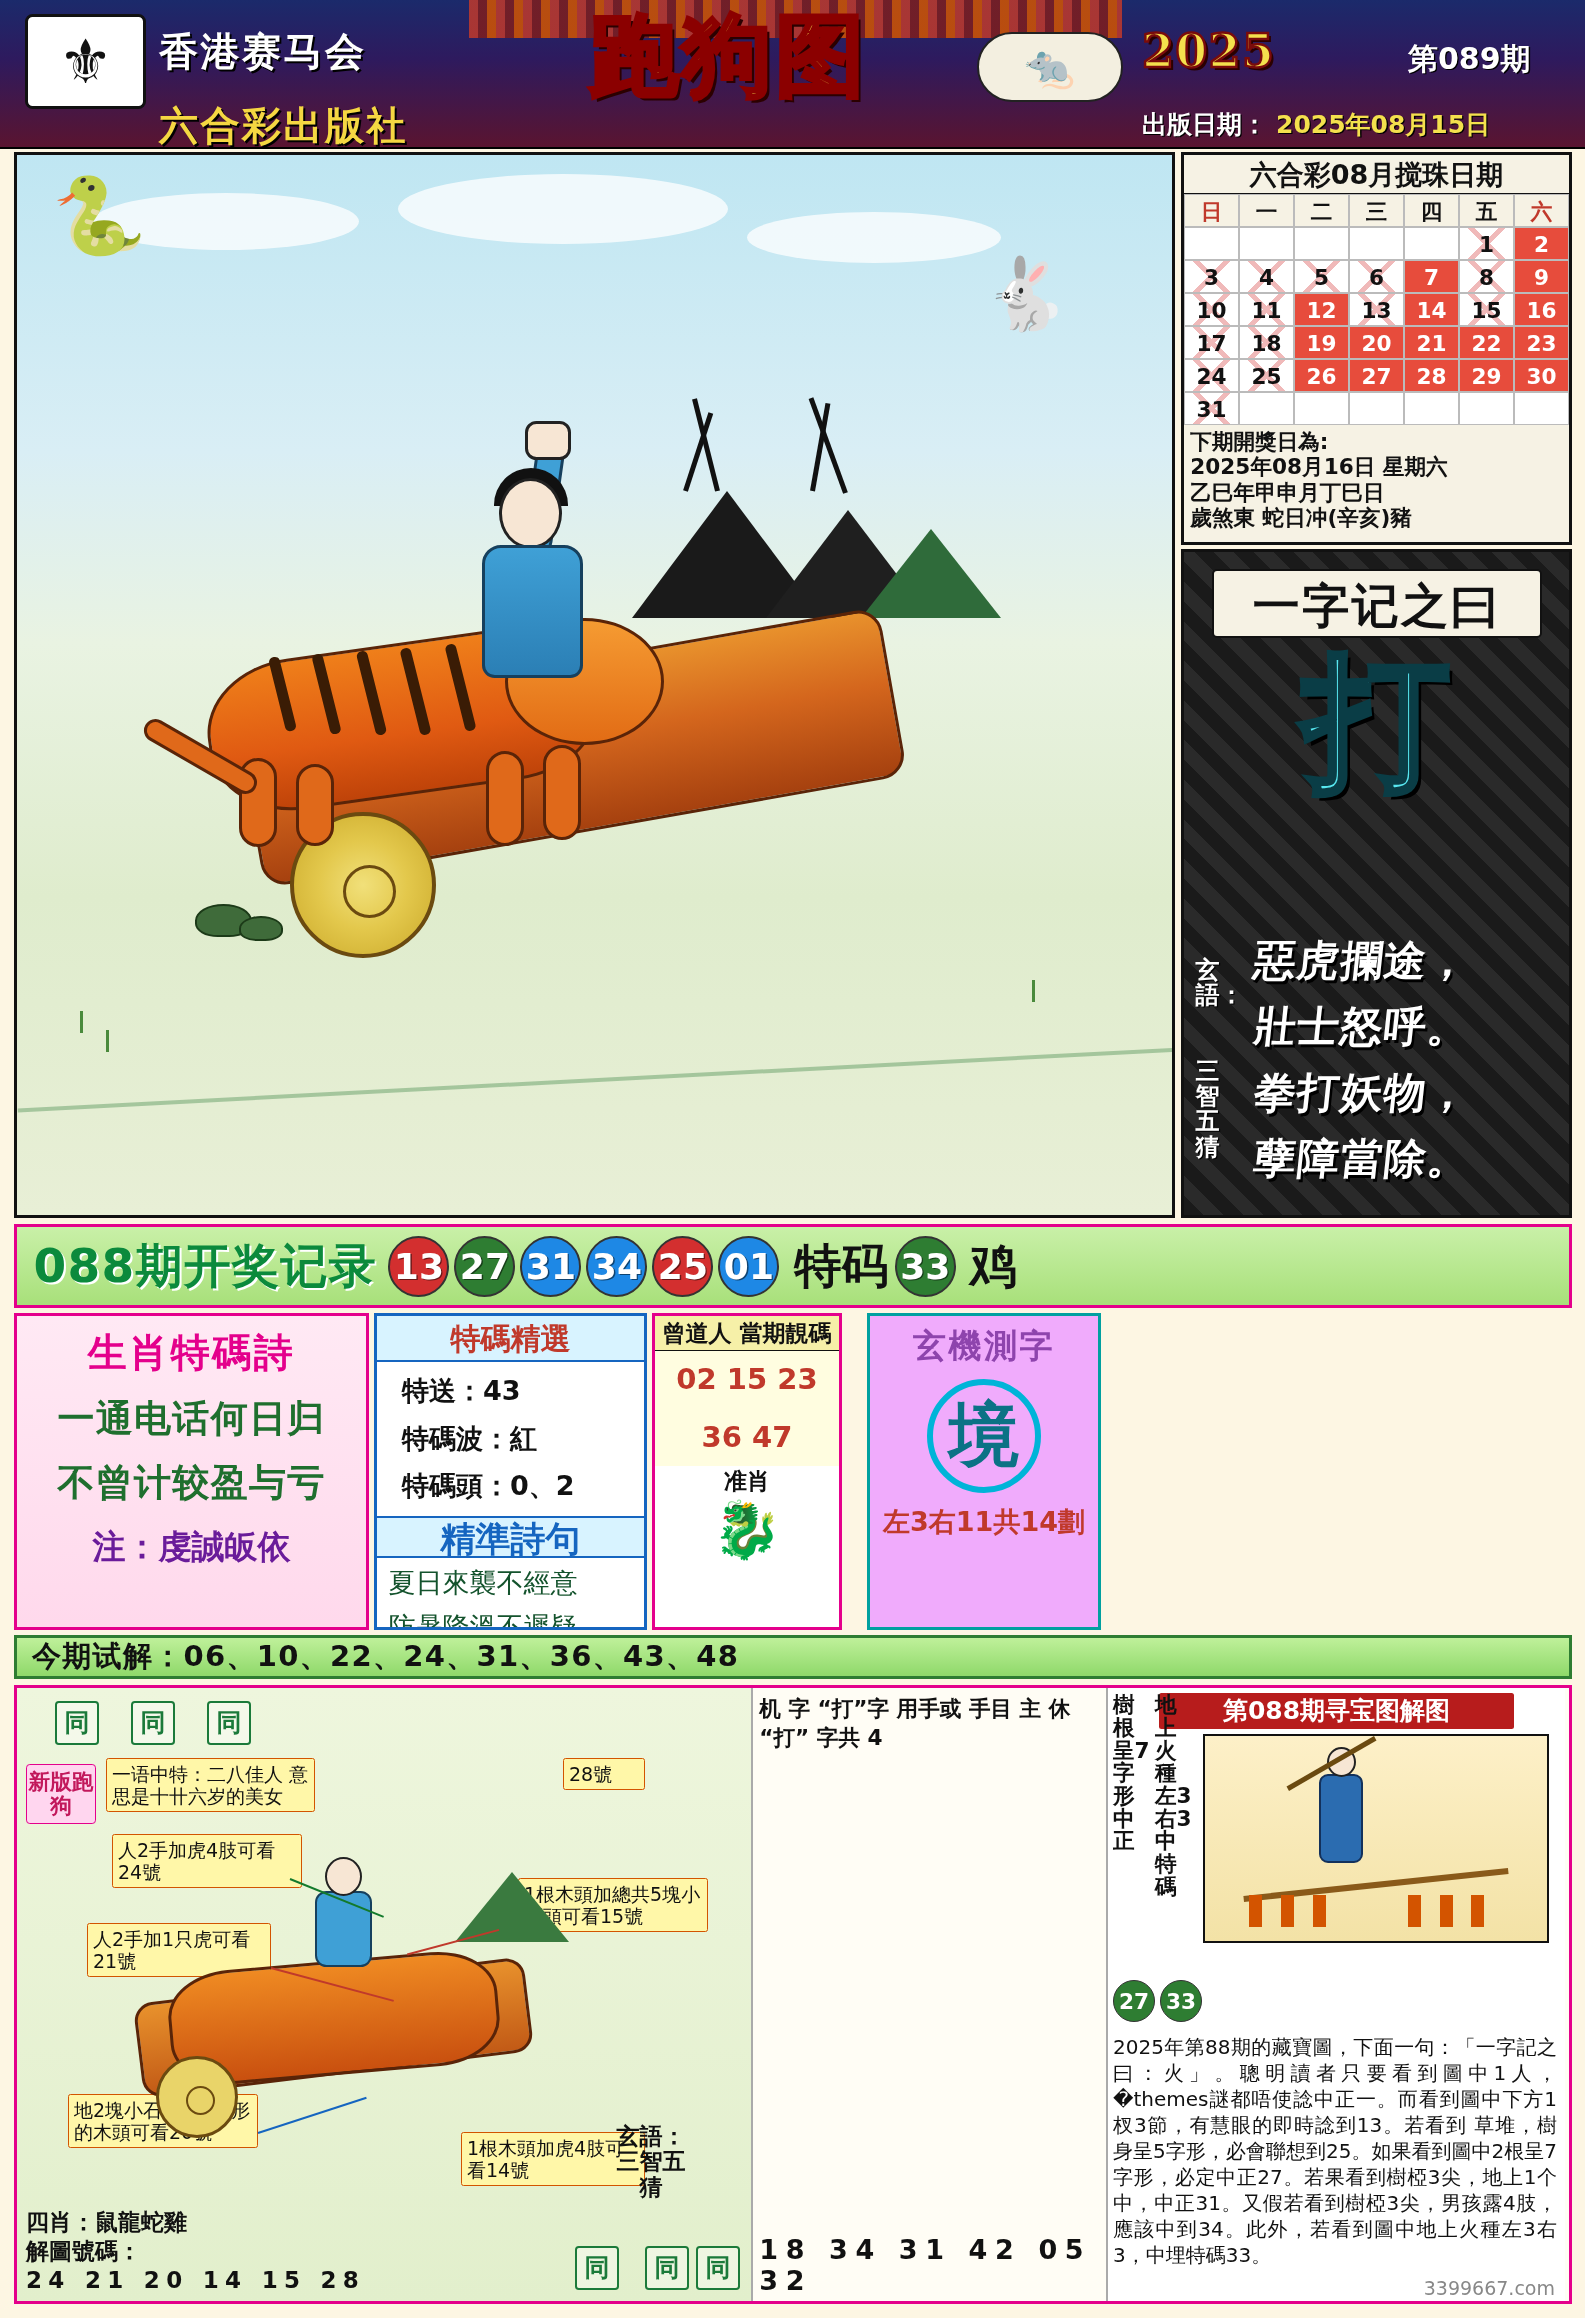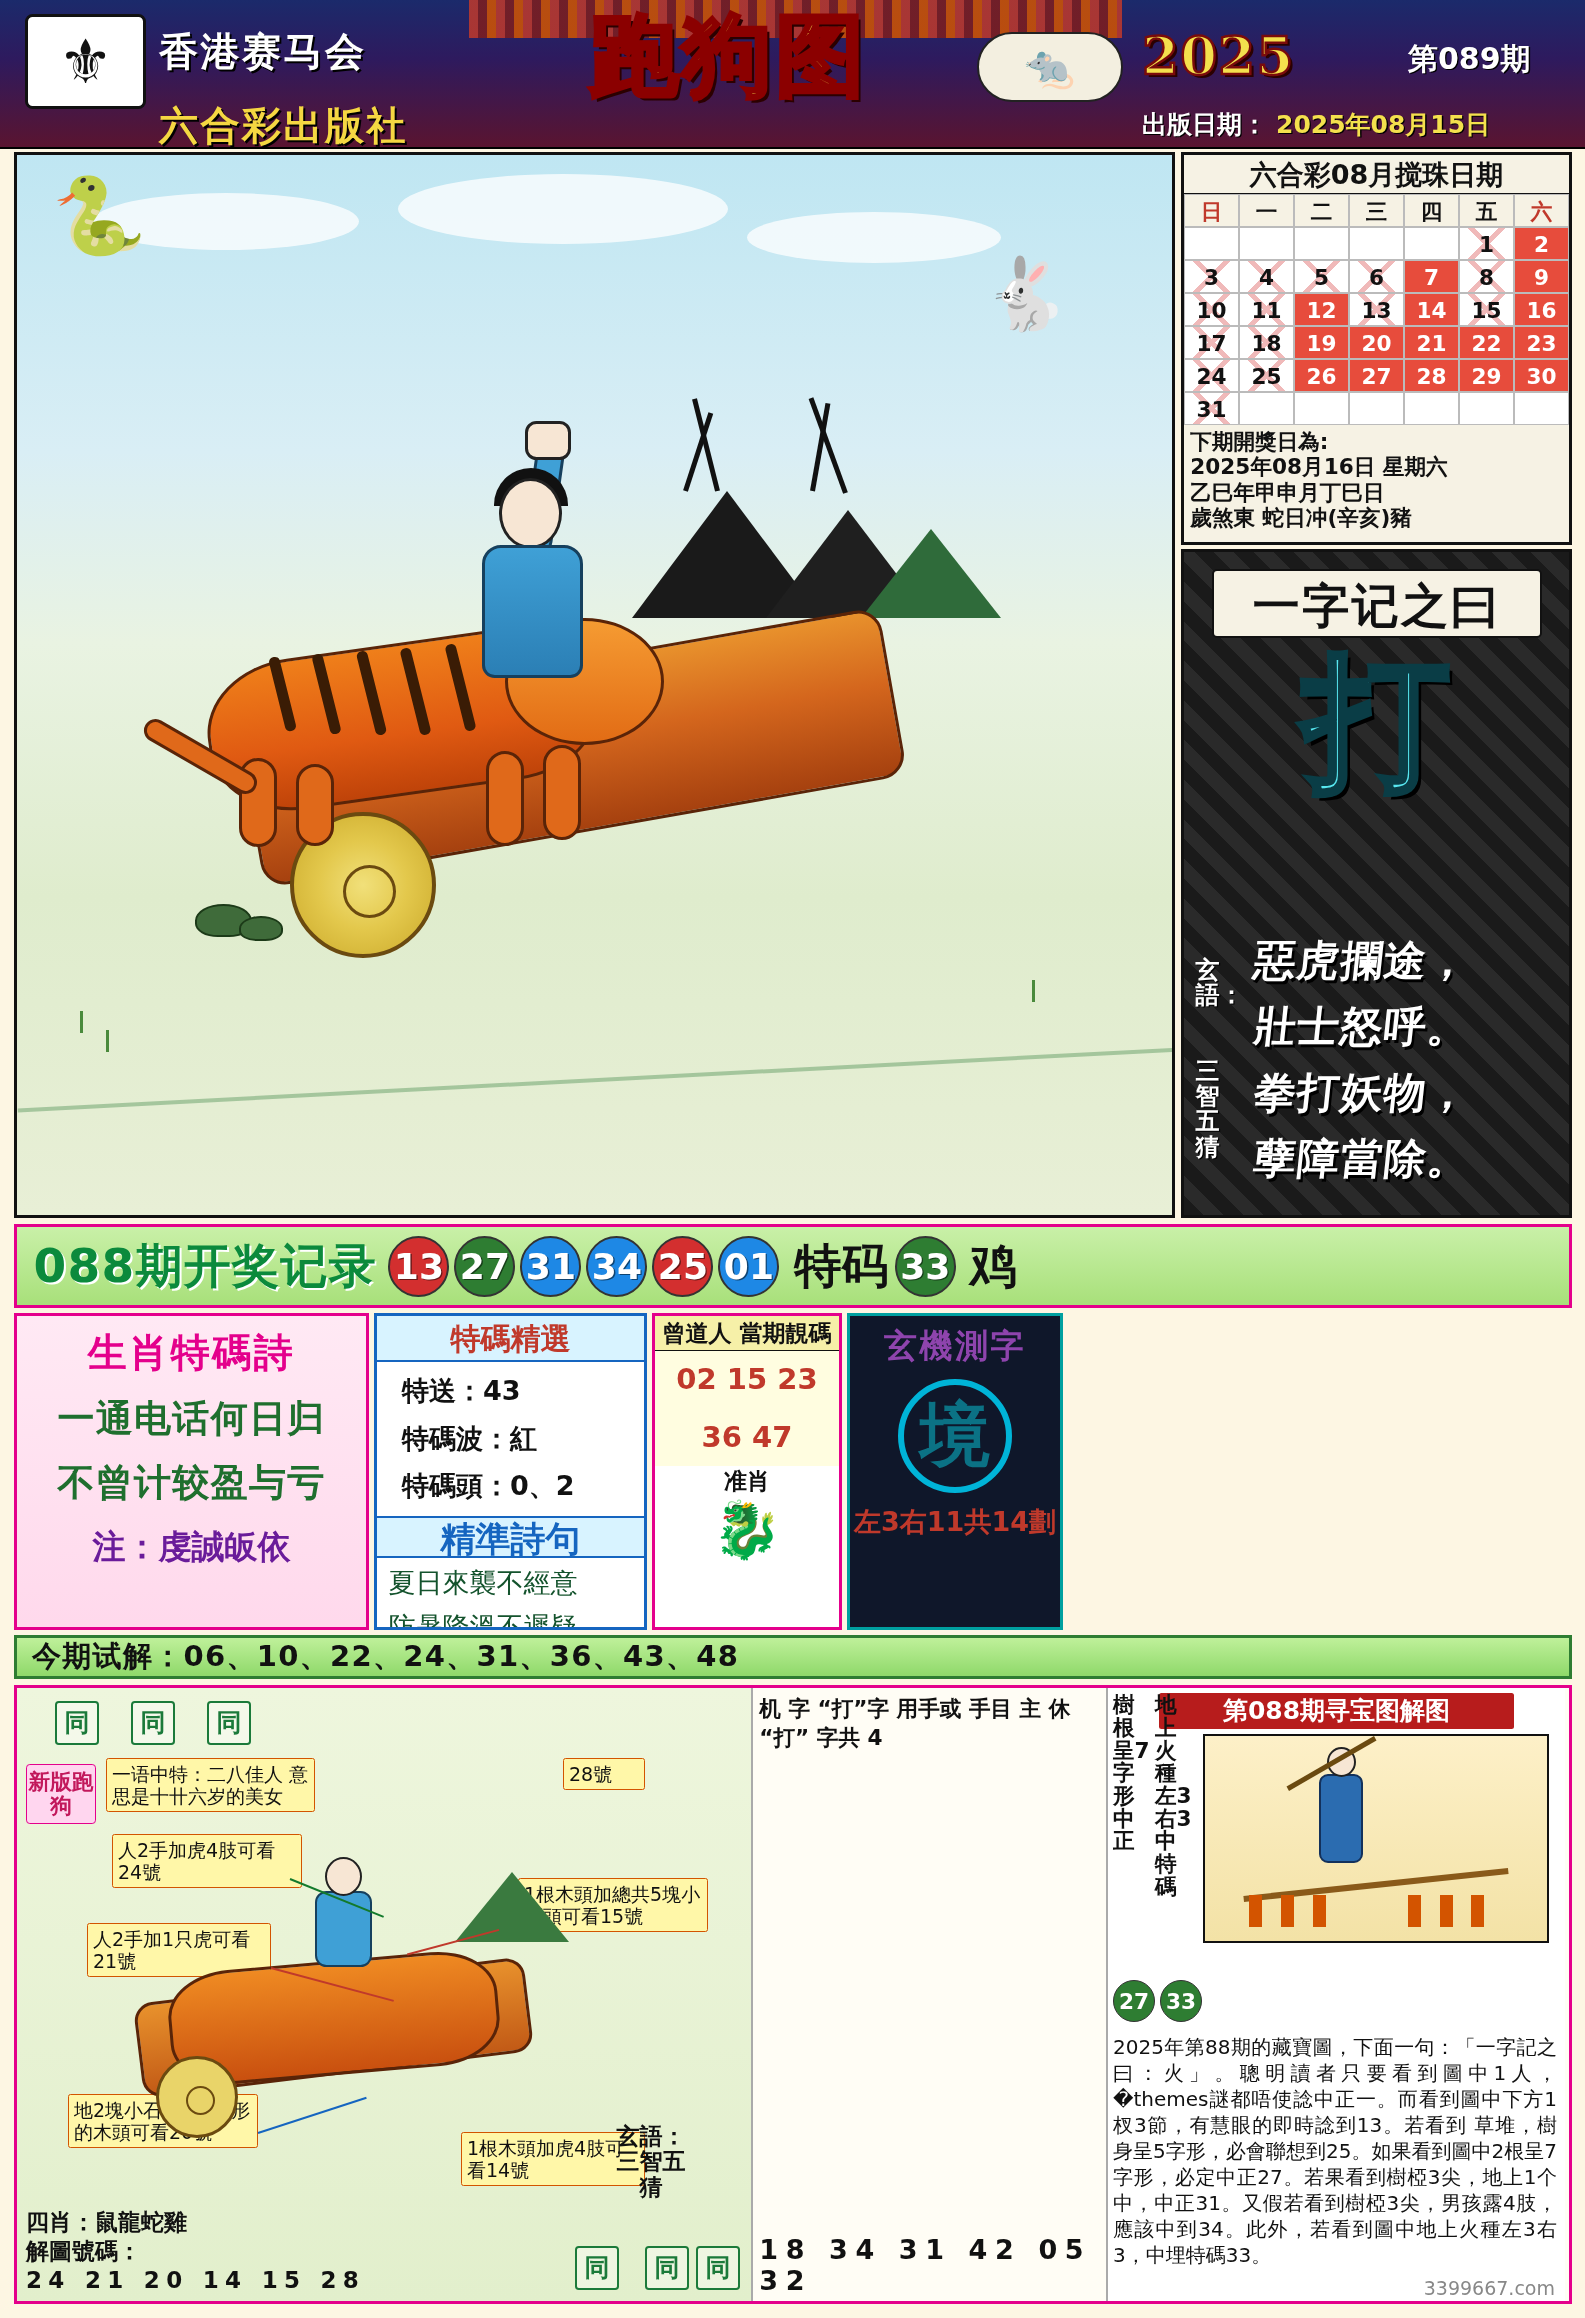"2025" .hdr-year { font-size: 53px -> 46px }
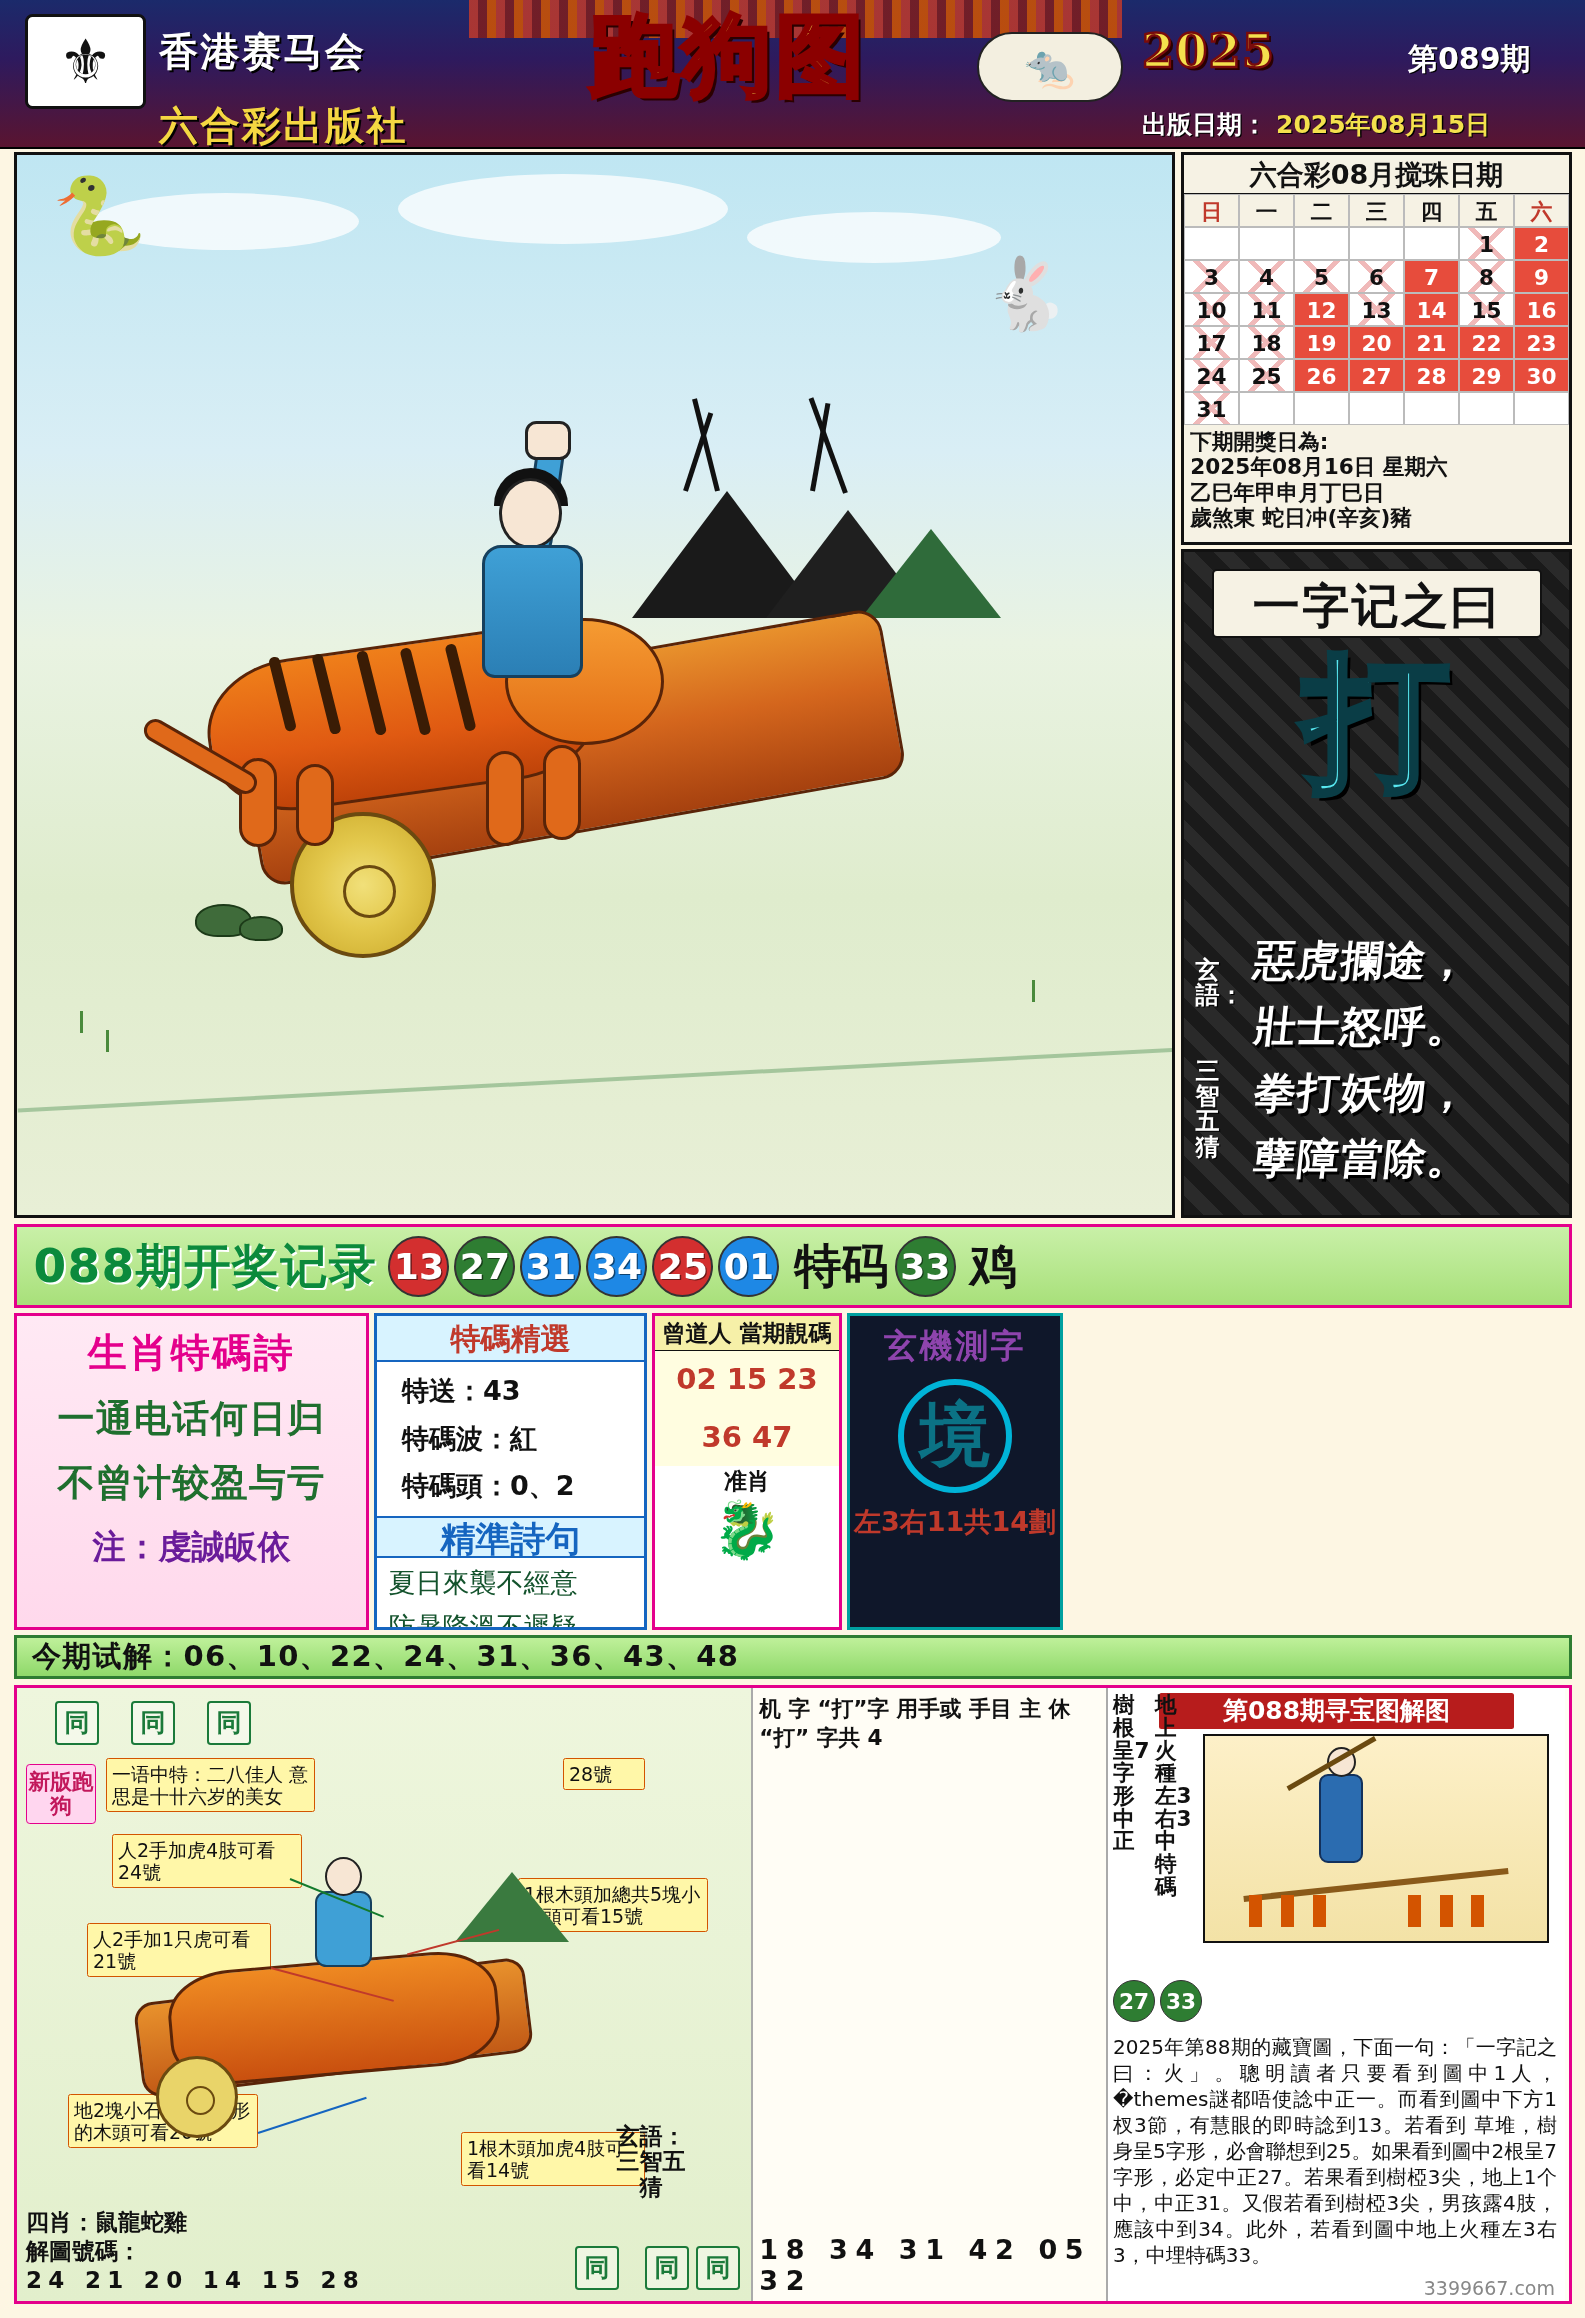"玄機測字" .c5 { background: #0f172a -> #f0abfc; margin-left: none -> 20px; width: 216px -> 234px }
